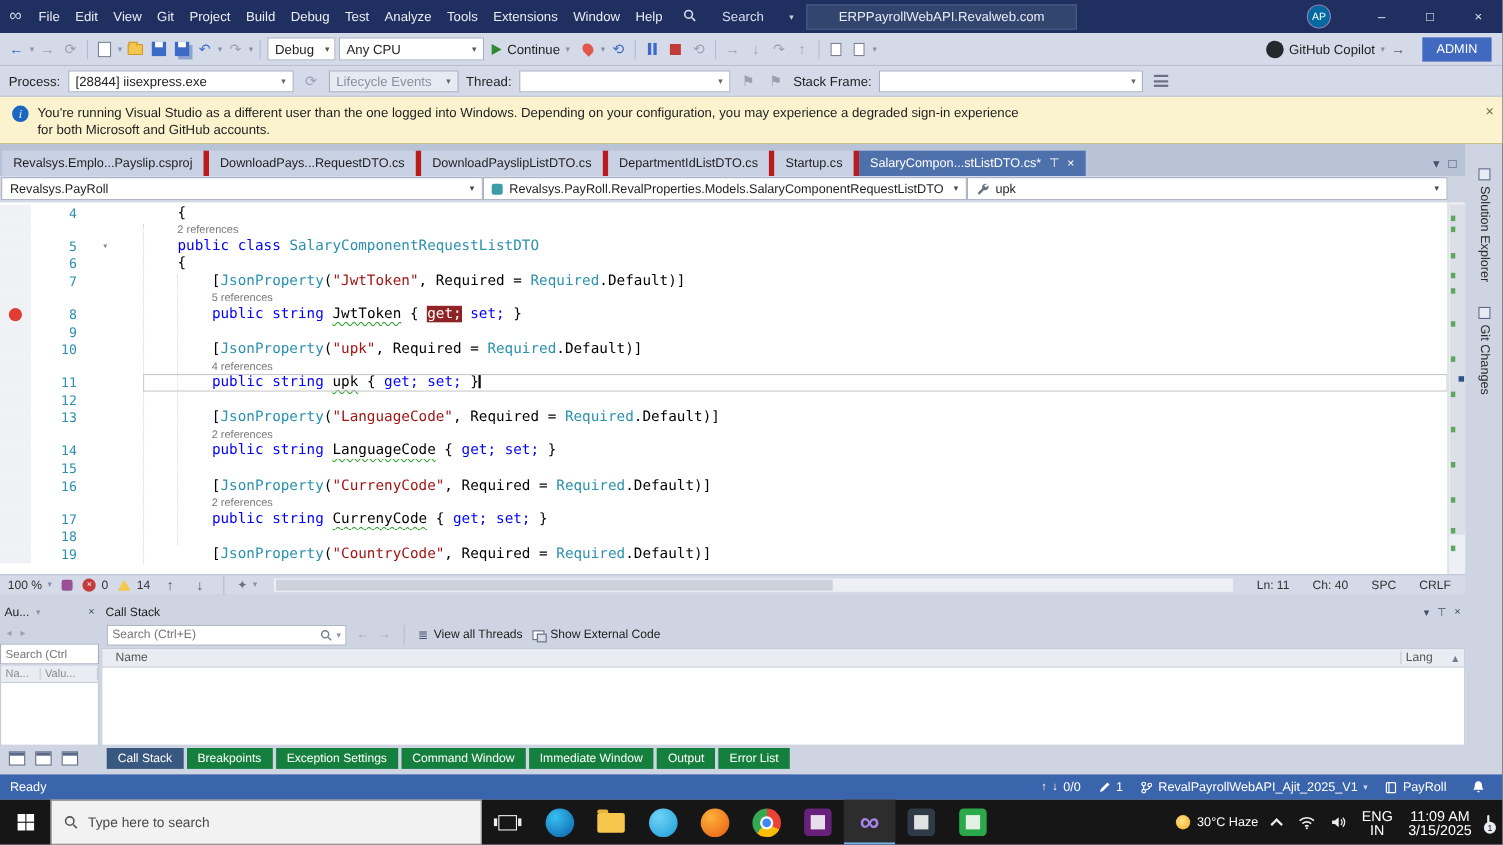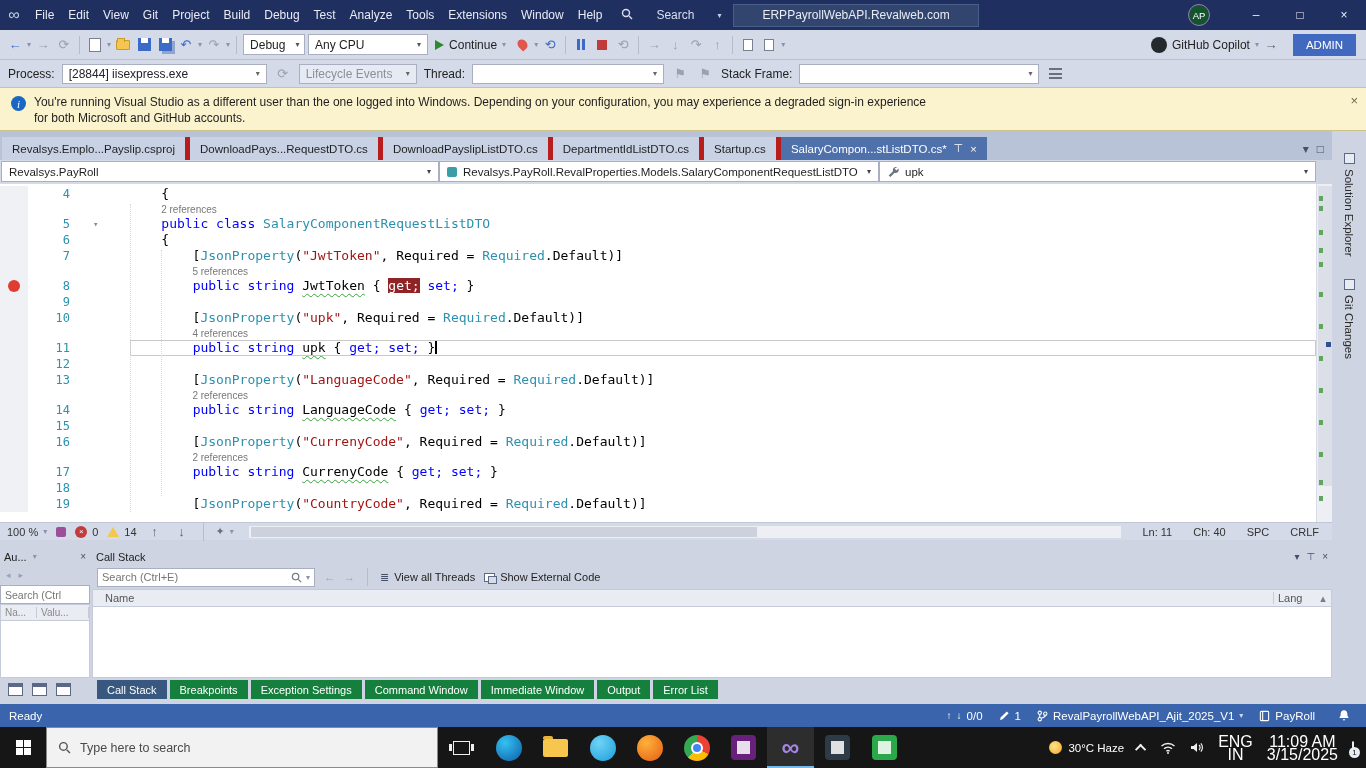"AP" #avatar { background: #14532d -> #0369a1 }
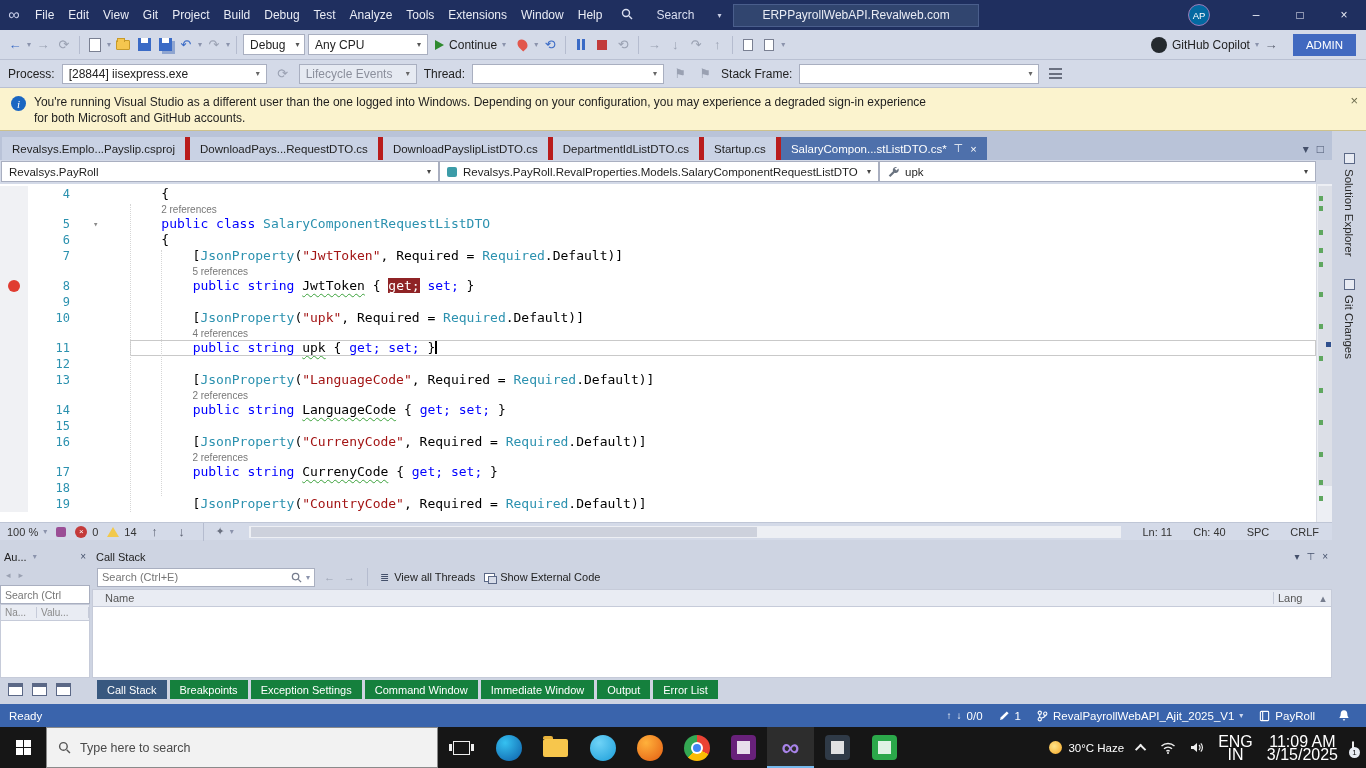"Any CPU" div.combo { width: 120px -> 132px }
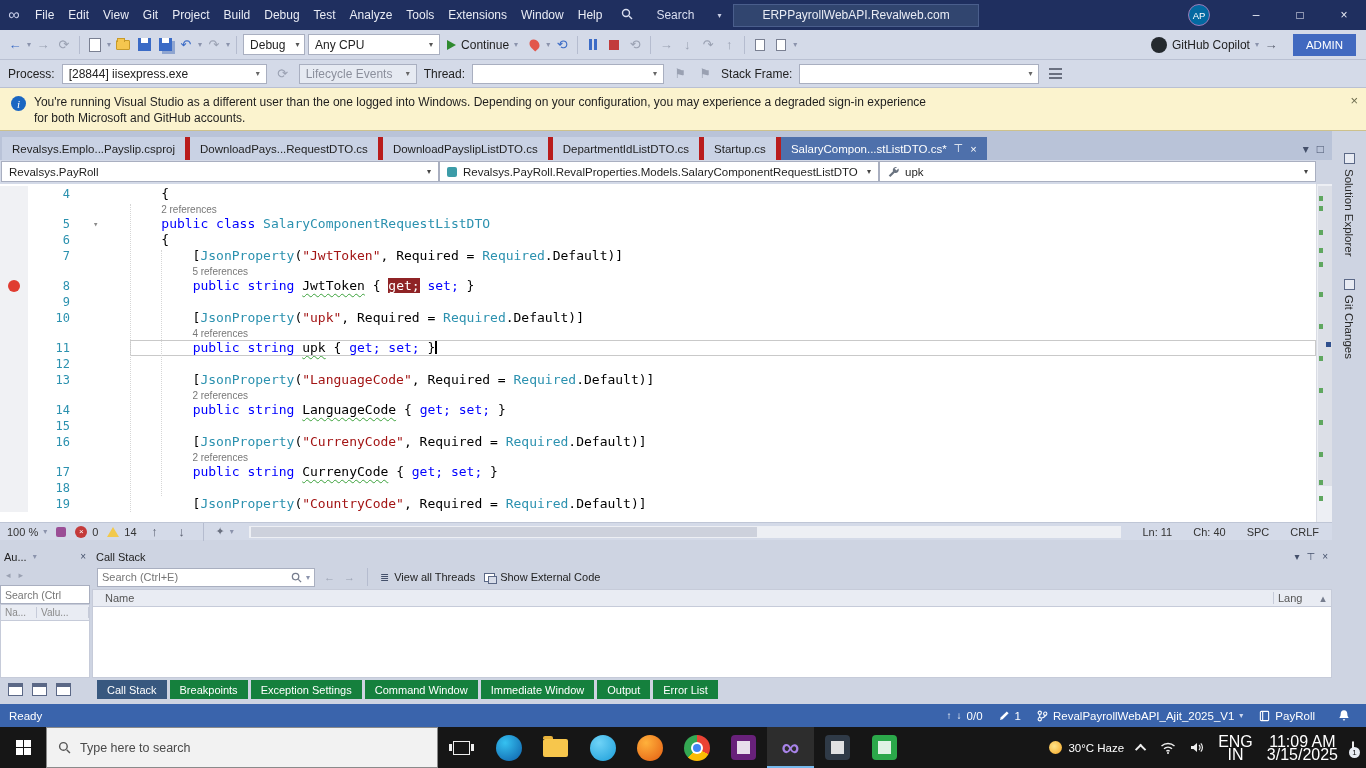"ENG" .tray-2line { font-size: 16px -> 13px }
